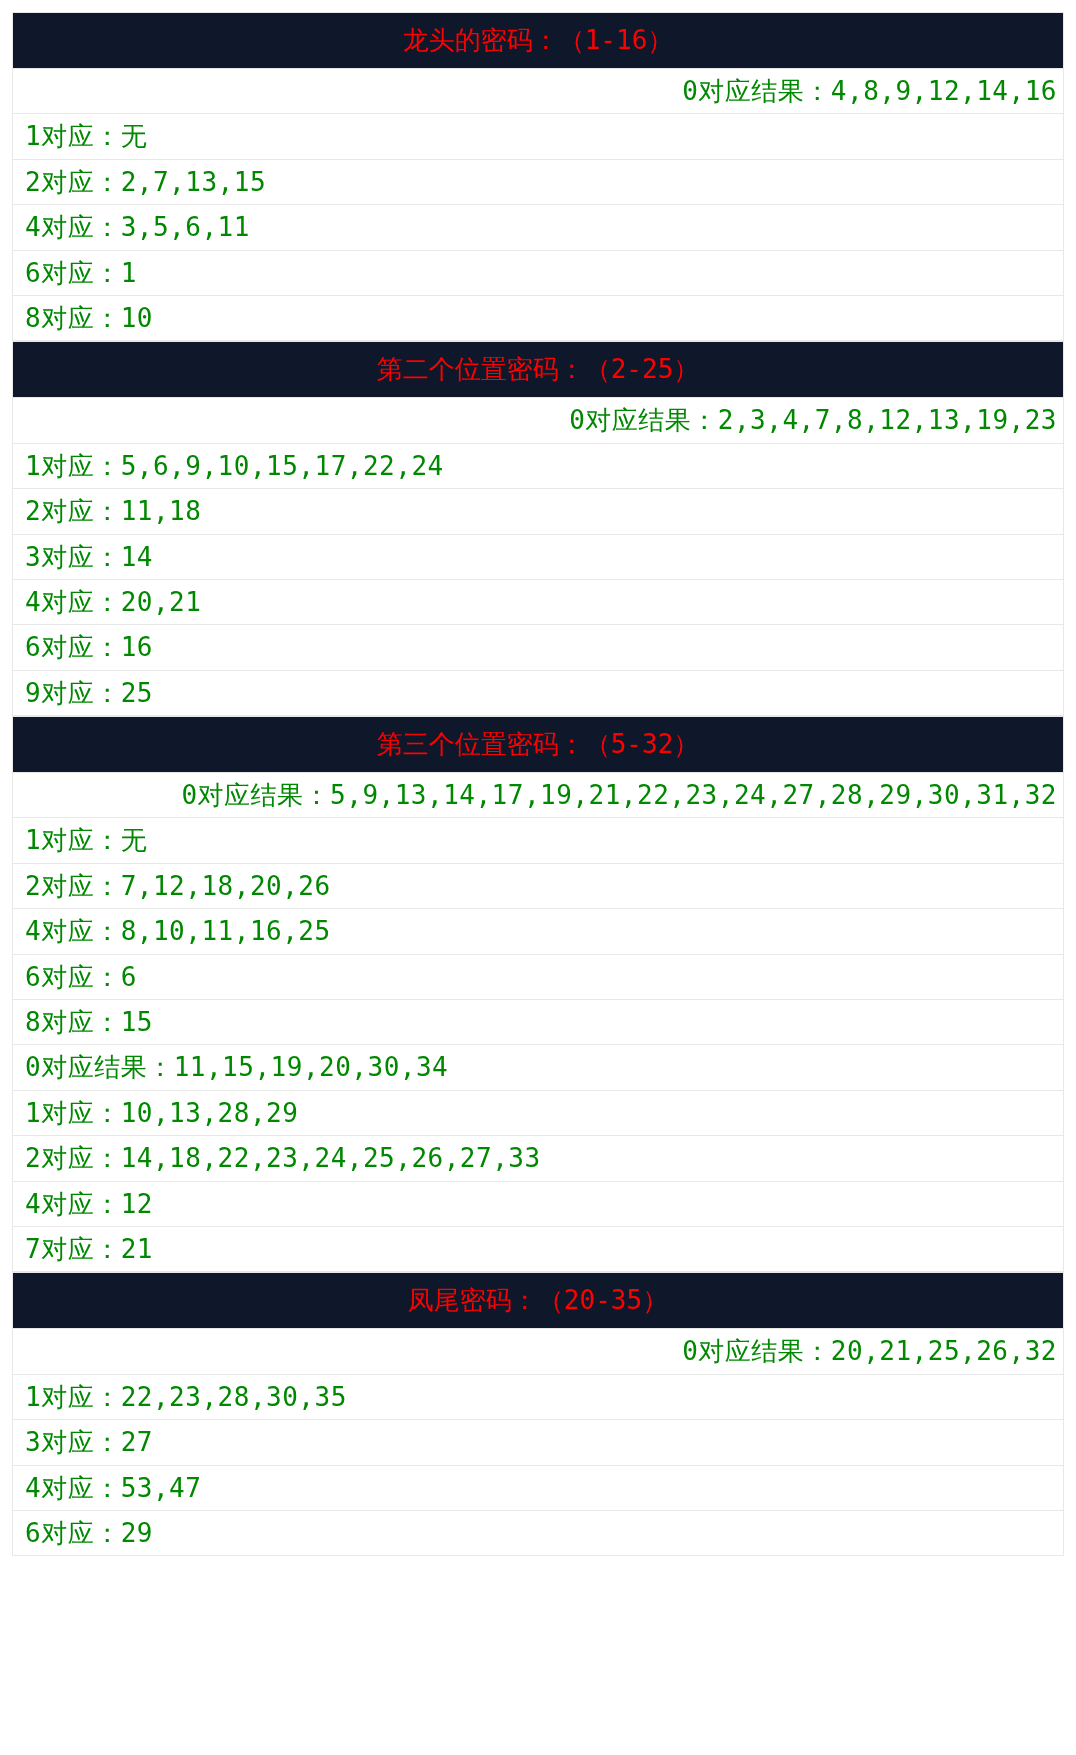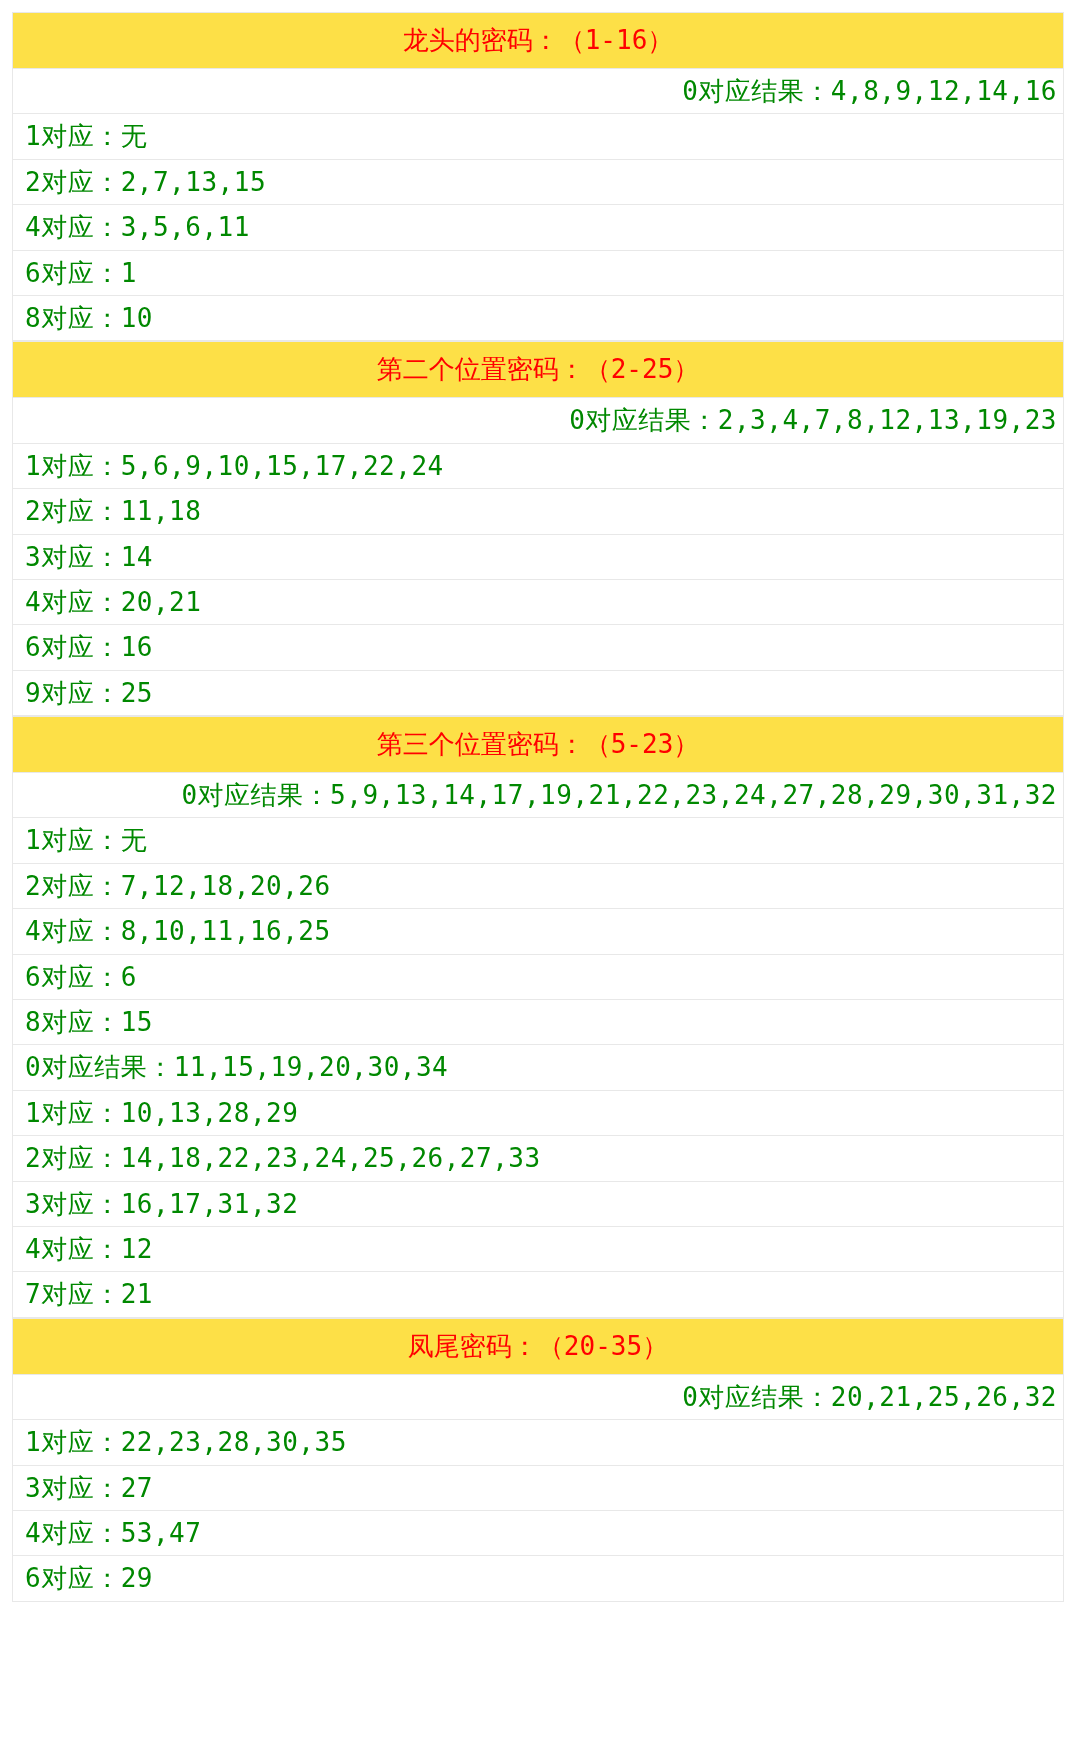"龙头的密码：（1-16）" .section-header { background: #fde047 -> #0f172a }
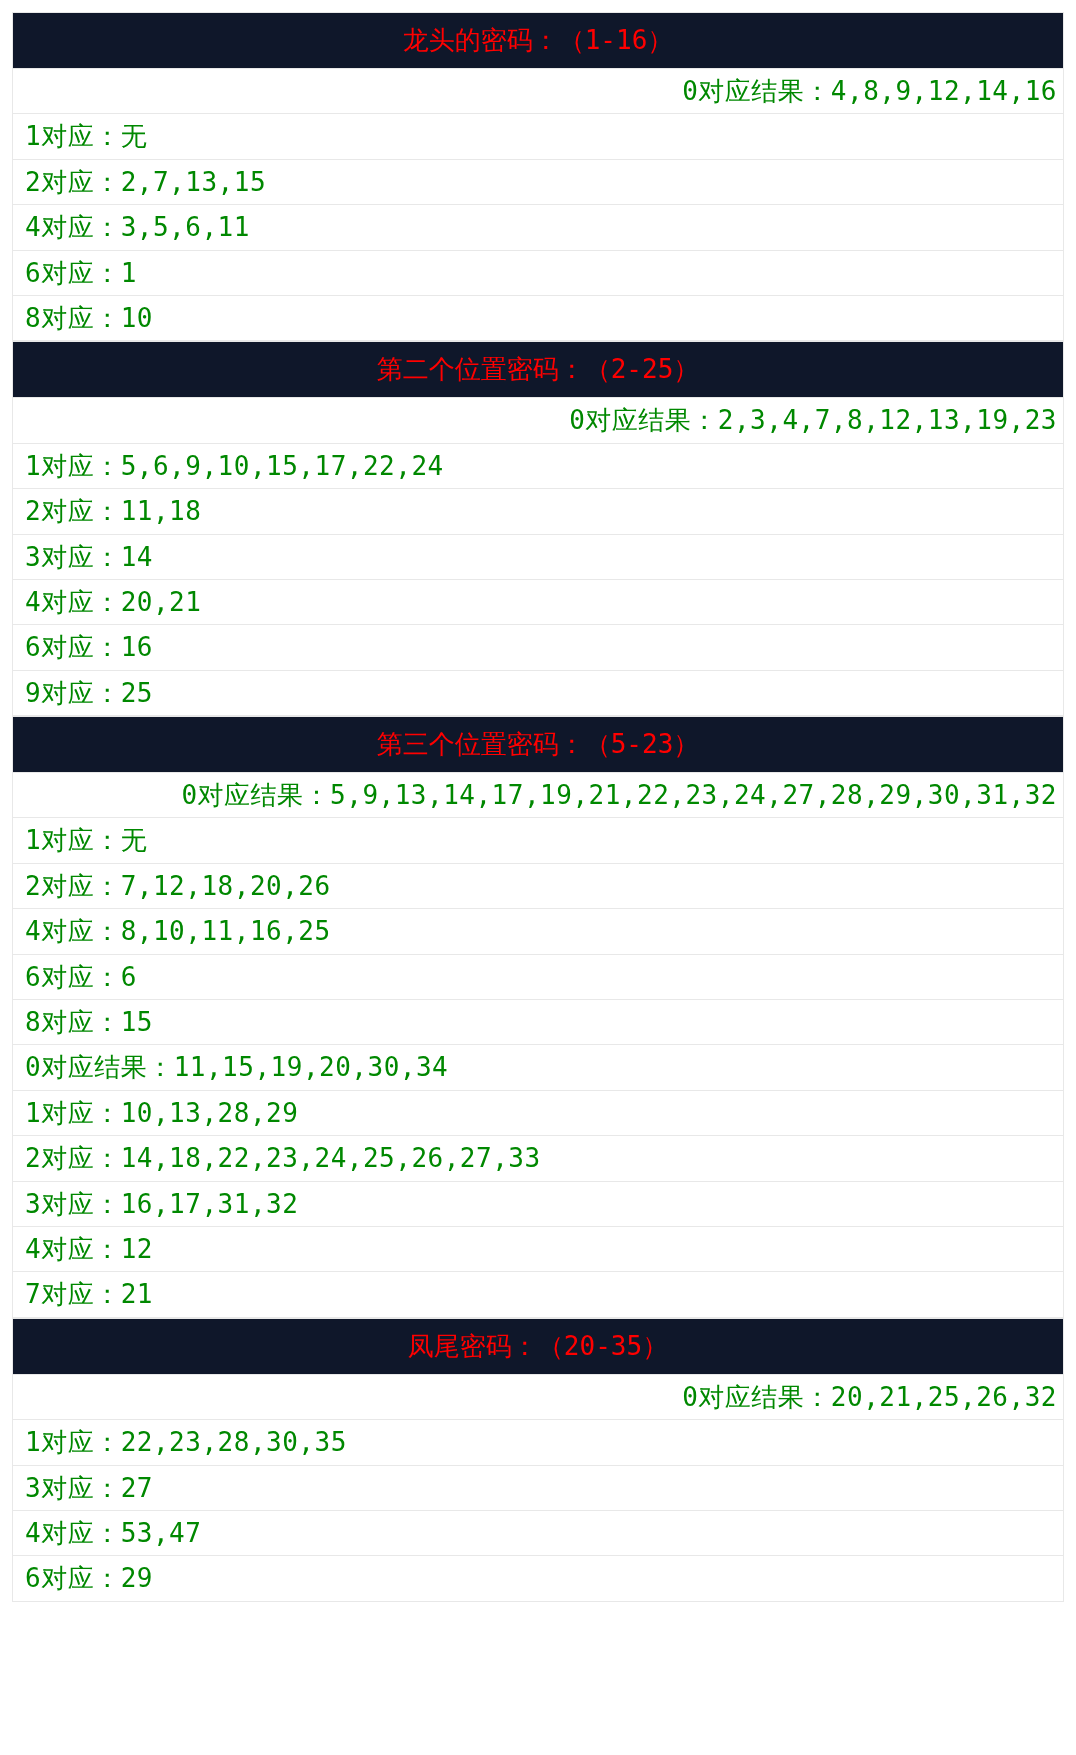"第三个位置密码：（5-23）" div.section-header { text: 5-23 -> 5-32 }
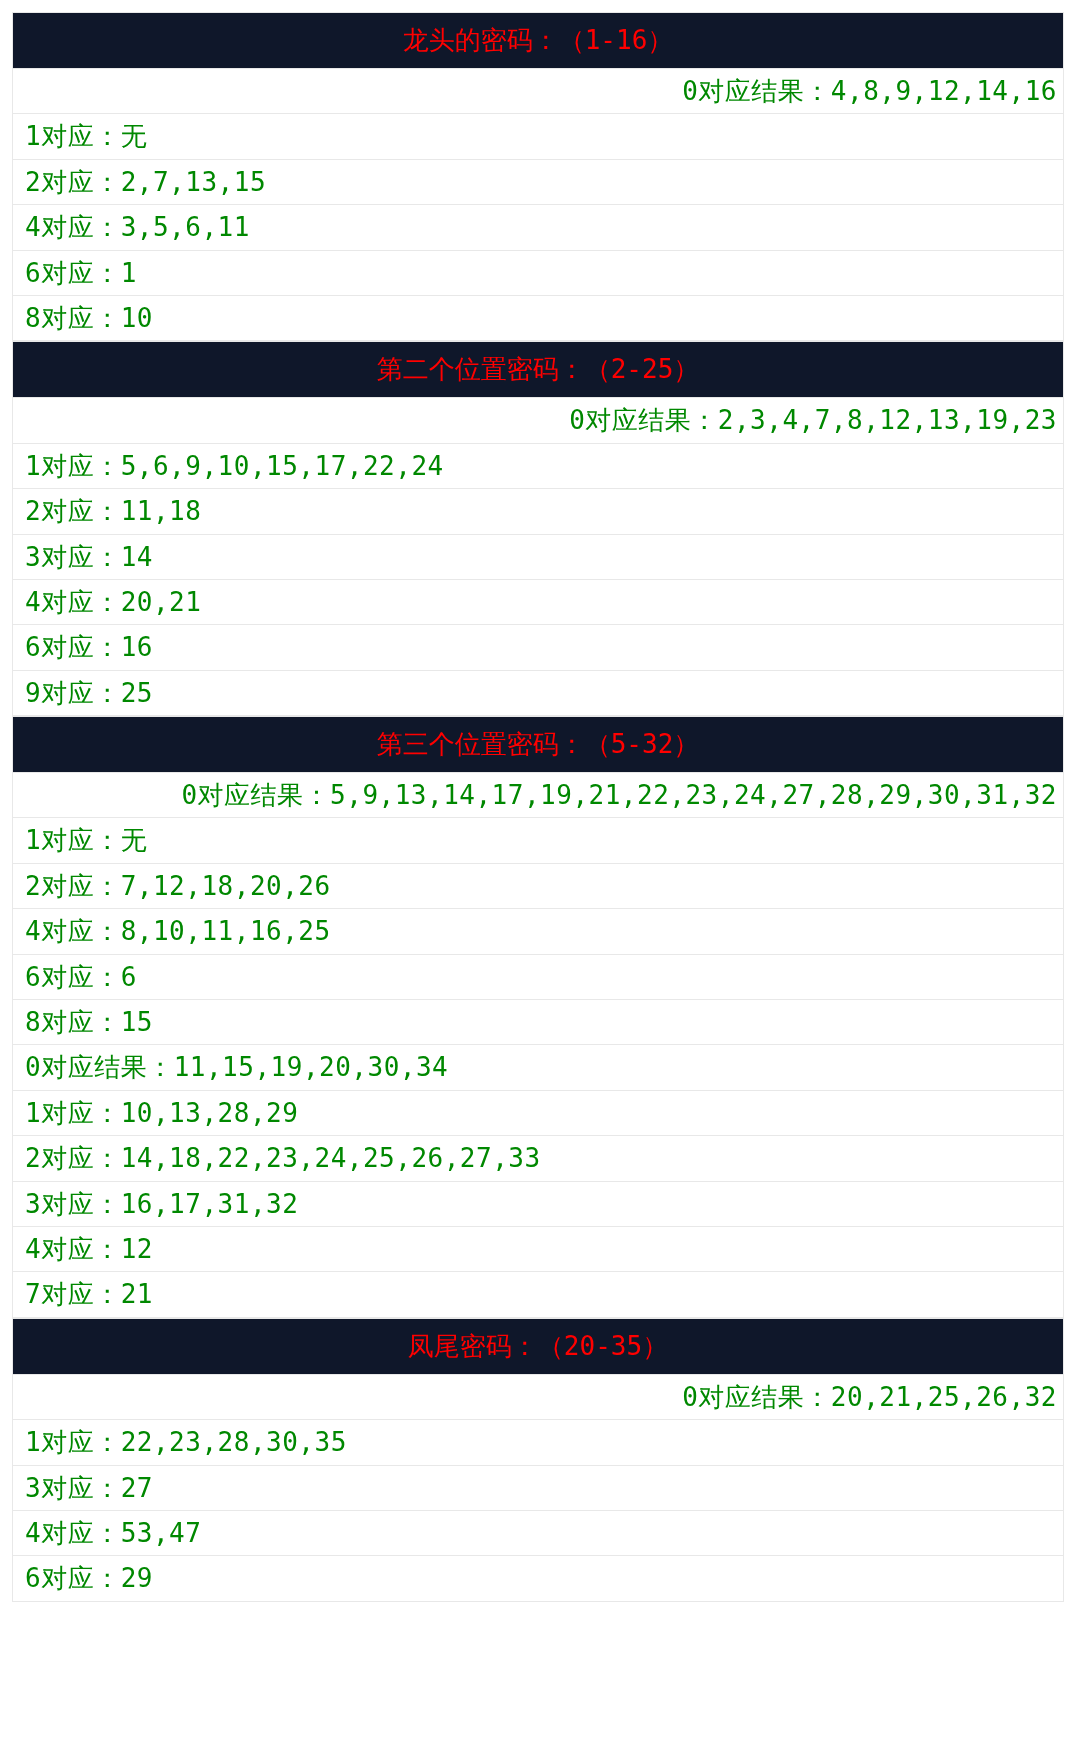"3对应：16,17,31,32" div.data-row { html: <div>3对应：16,17,31,32</div> -> none }
